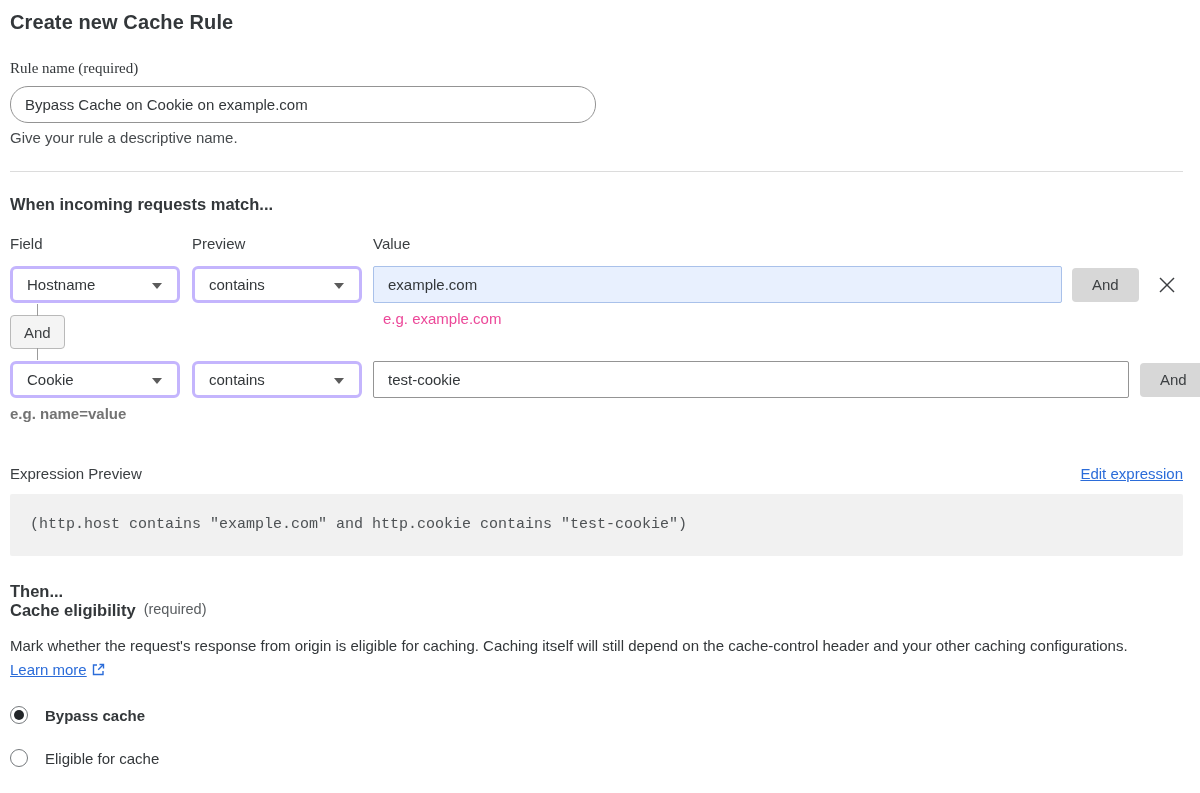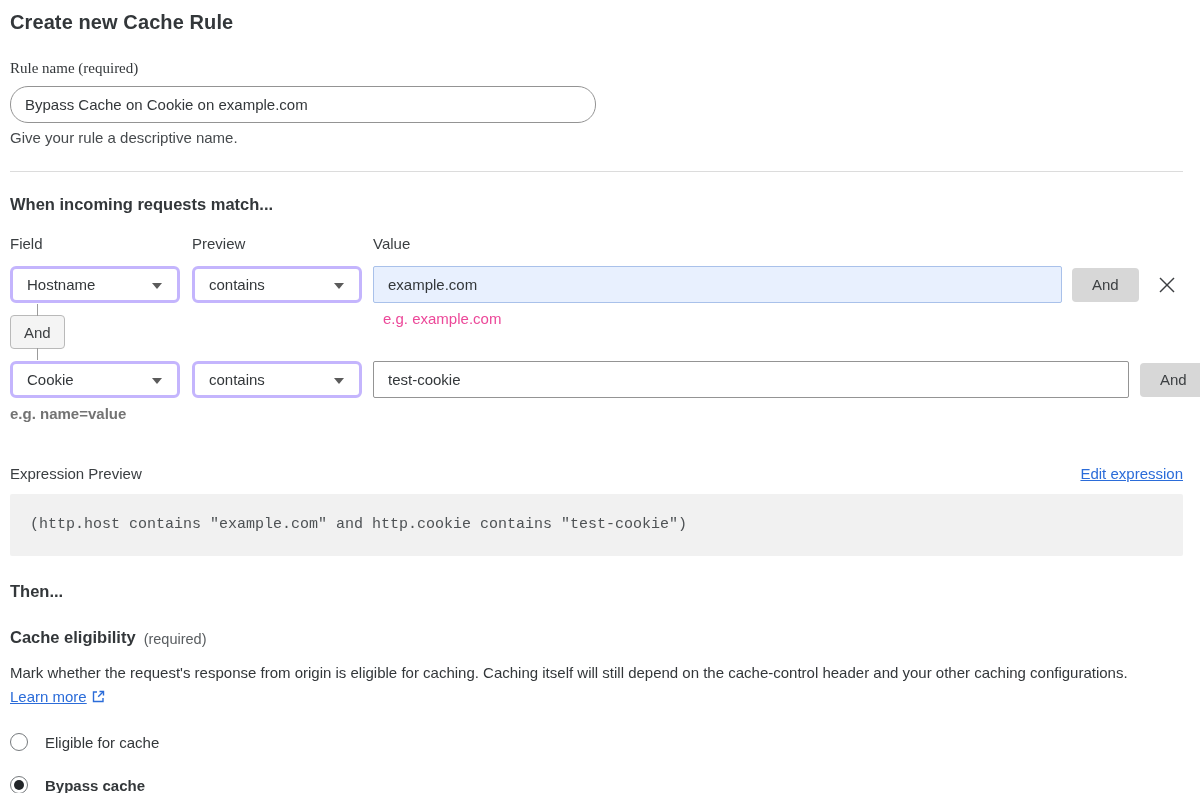"Cache eligibility" .eligibility-heading { align-items: flex-end -> flex-start; margin-top: 27px -> none }
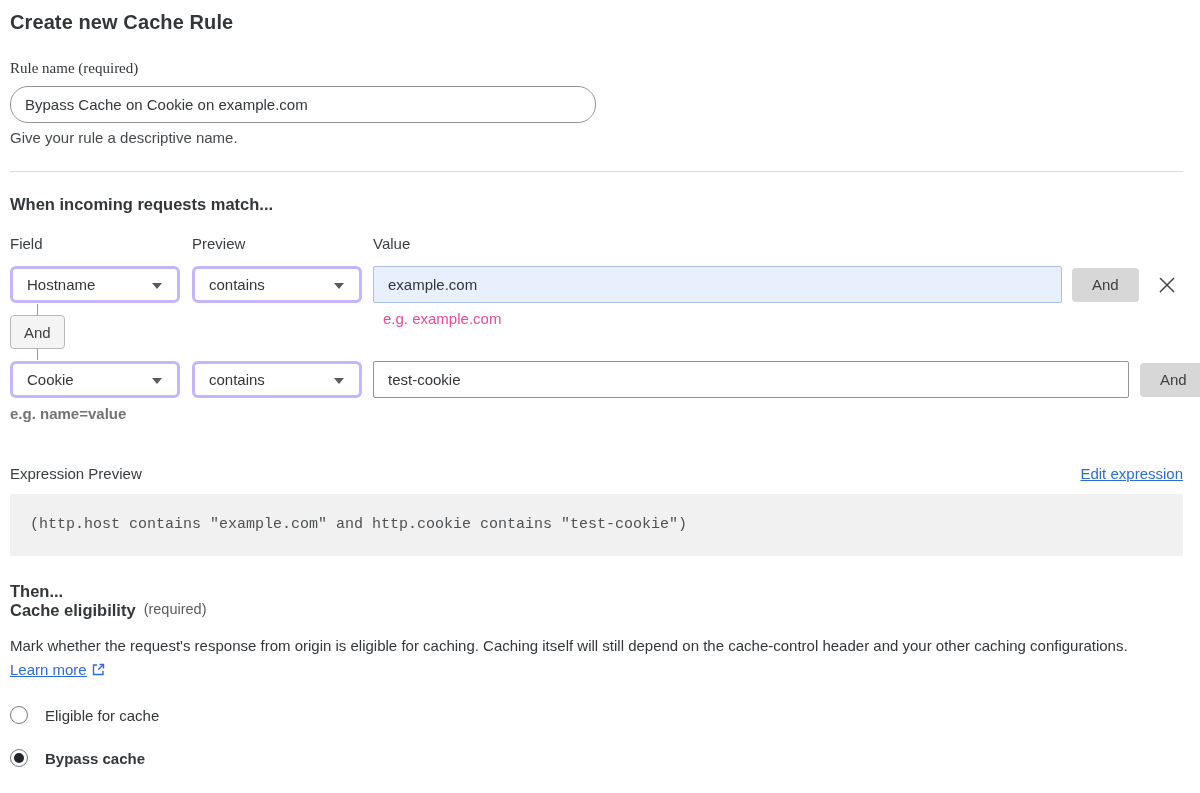"Eligible for cache" div.radio-row { order: before "Bypass cache" -> after "Bypass cache" }
